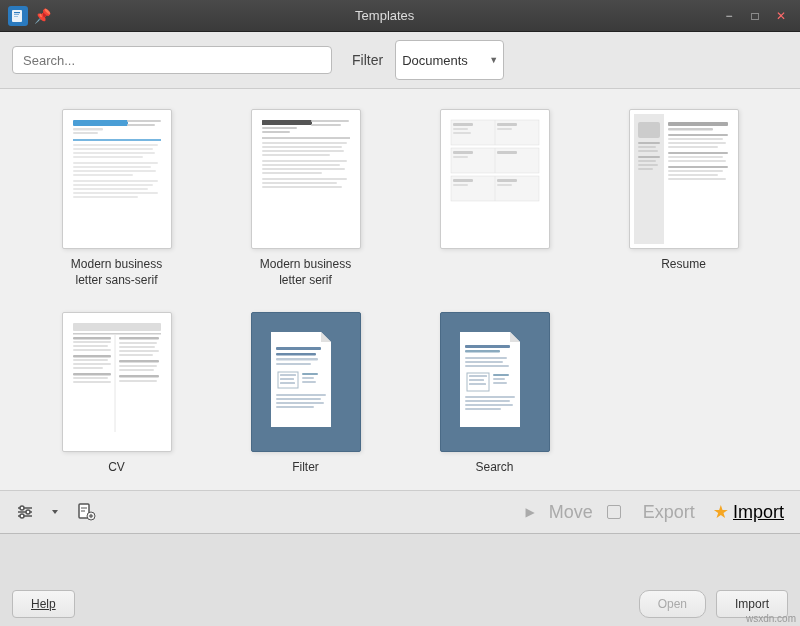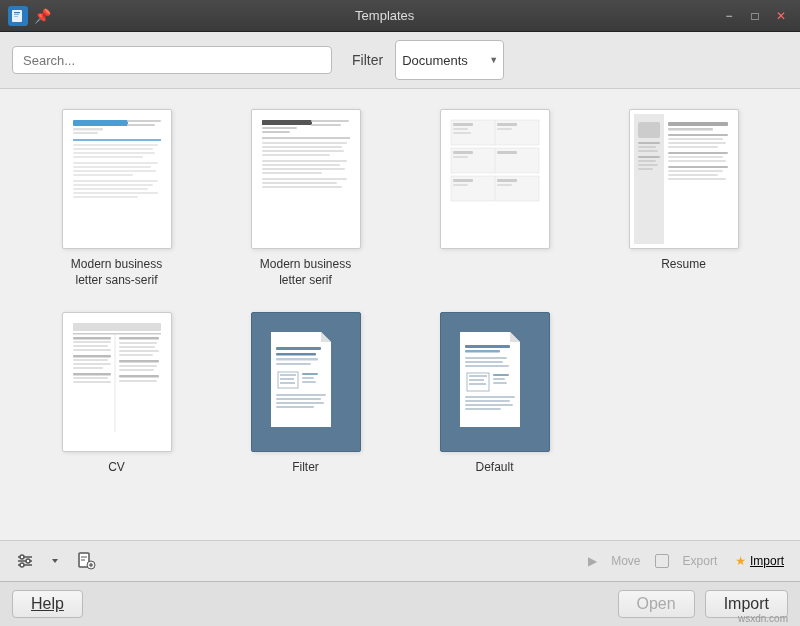"Default" span.template-label { text: Default -> Search }
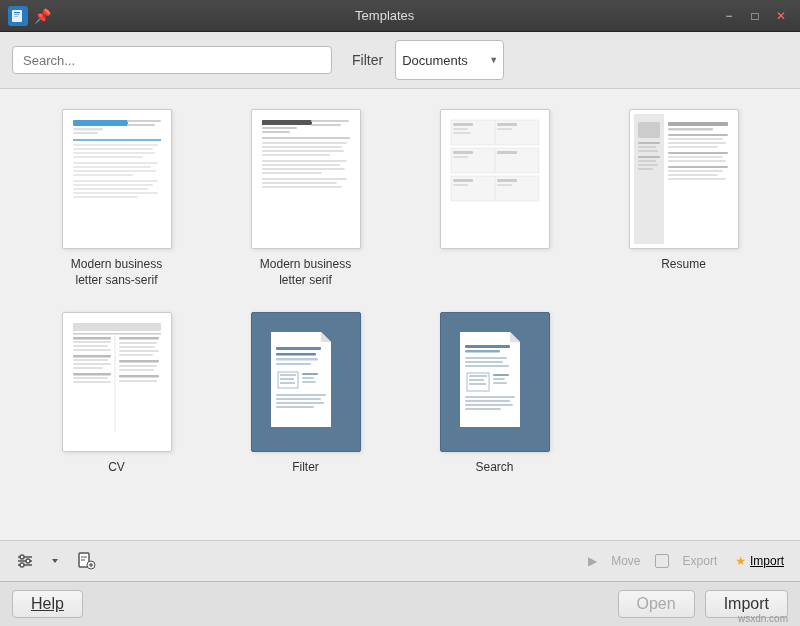"Move" .action-btn { font-size: 12px -> 18px }
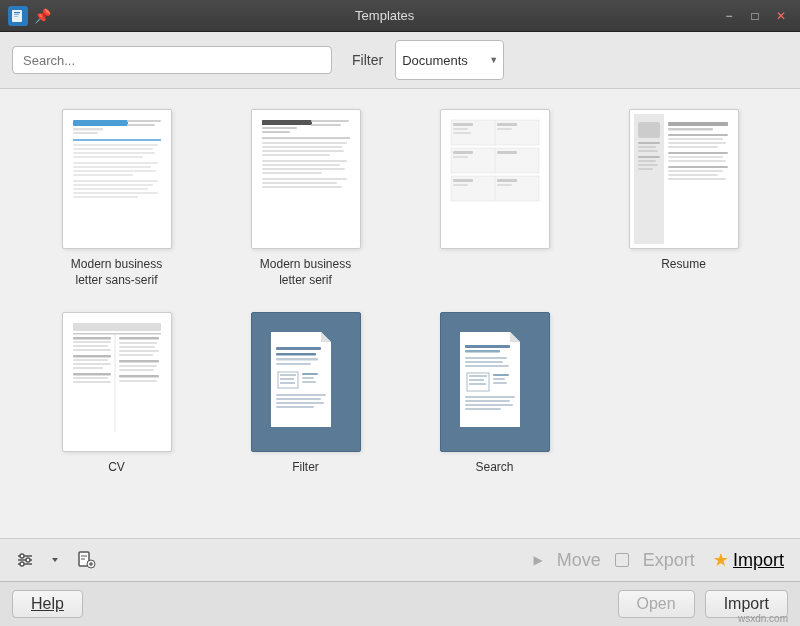"Export" button.action-btn { margin-left: none -> 8px }
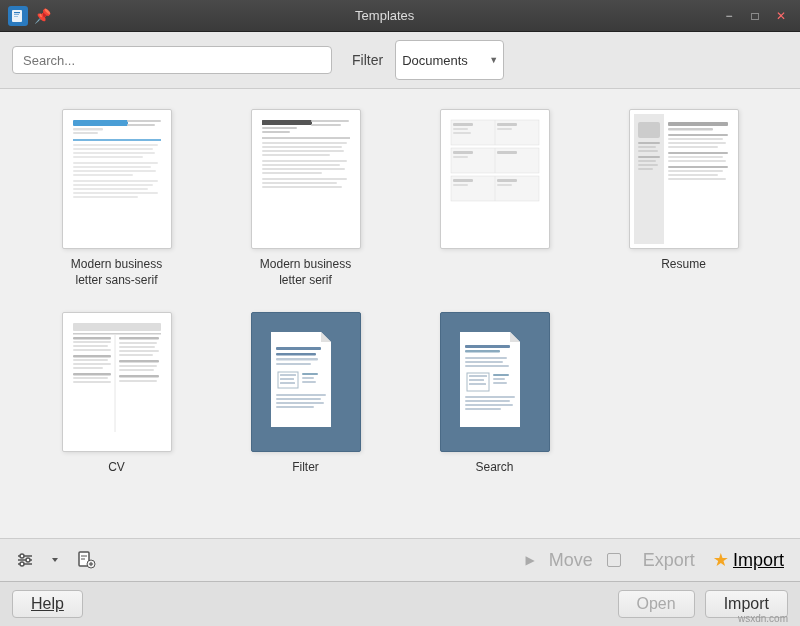"Help" .footer-btn { font-size: 16px -> 12px; margin-top: none -> 48px }
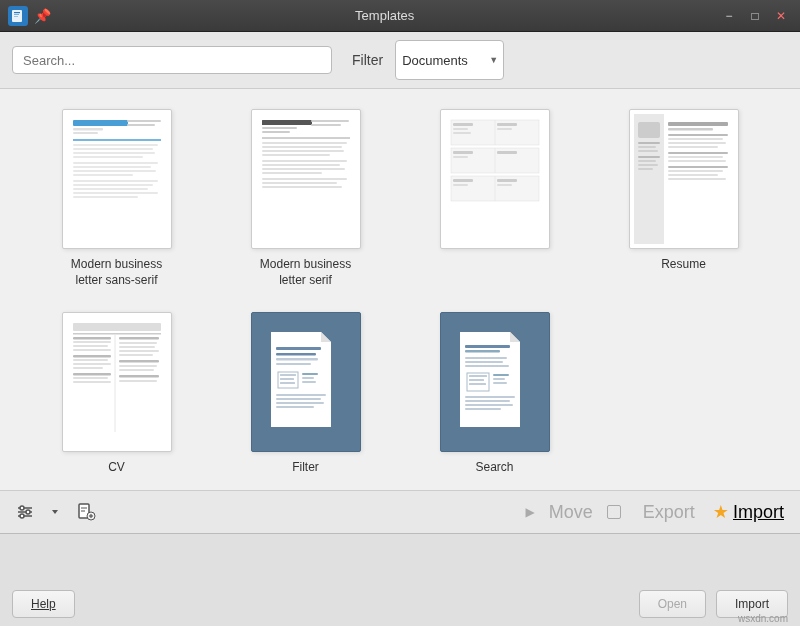"Open" .footer-btn.disabled { border-radius: none -> 10px }
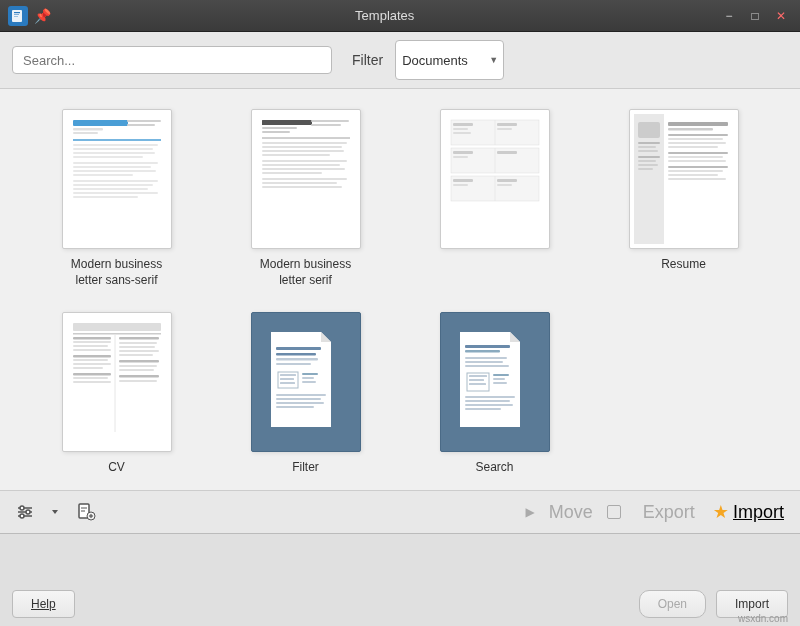"wsxdn.com" .watermark { right: 12px -> 4px }
